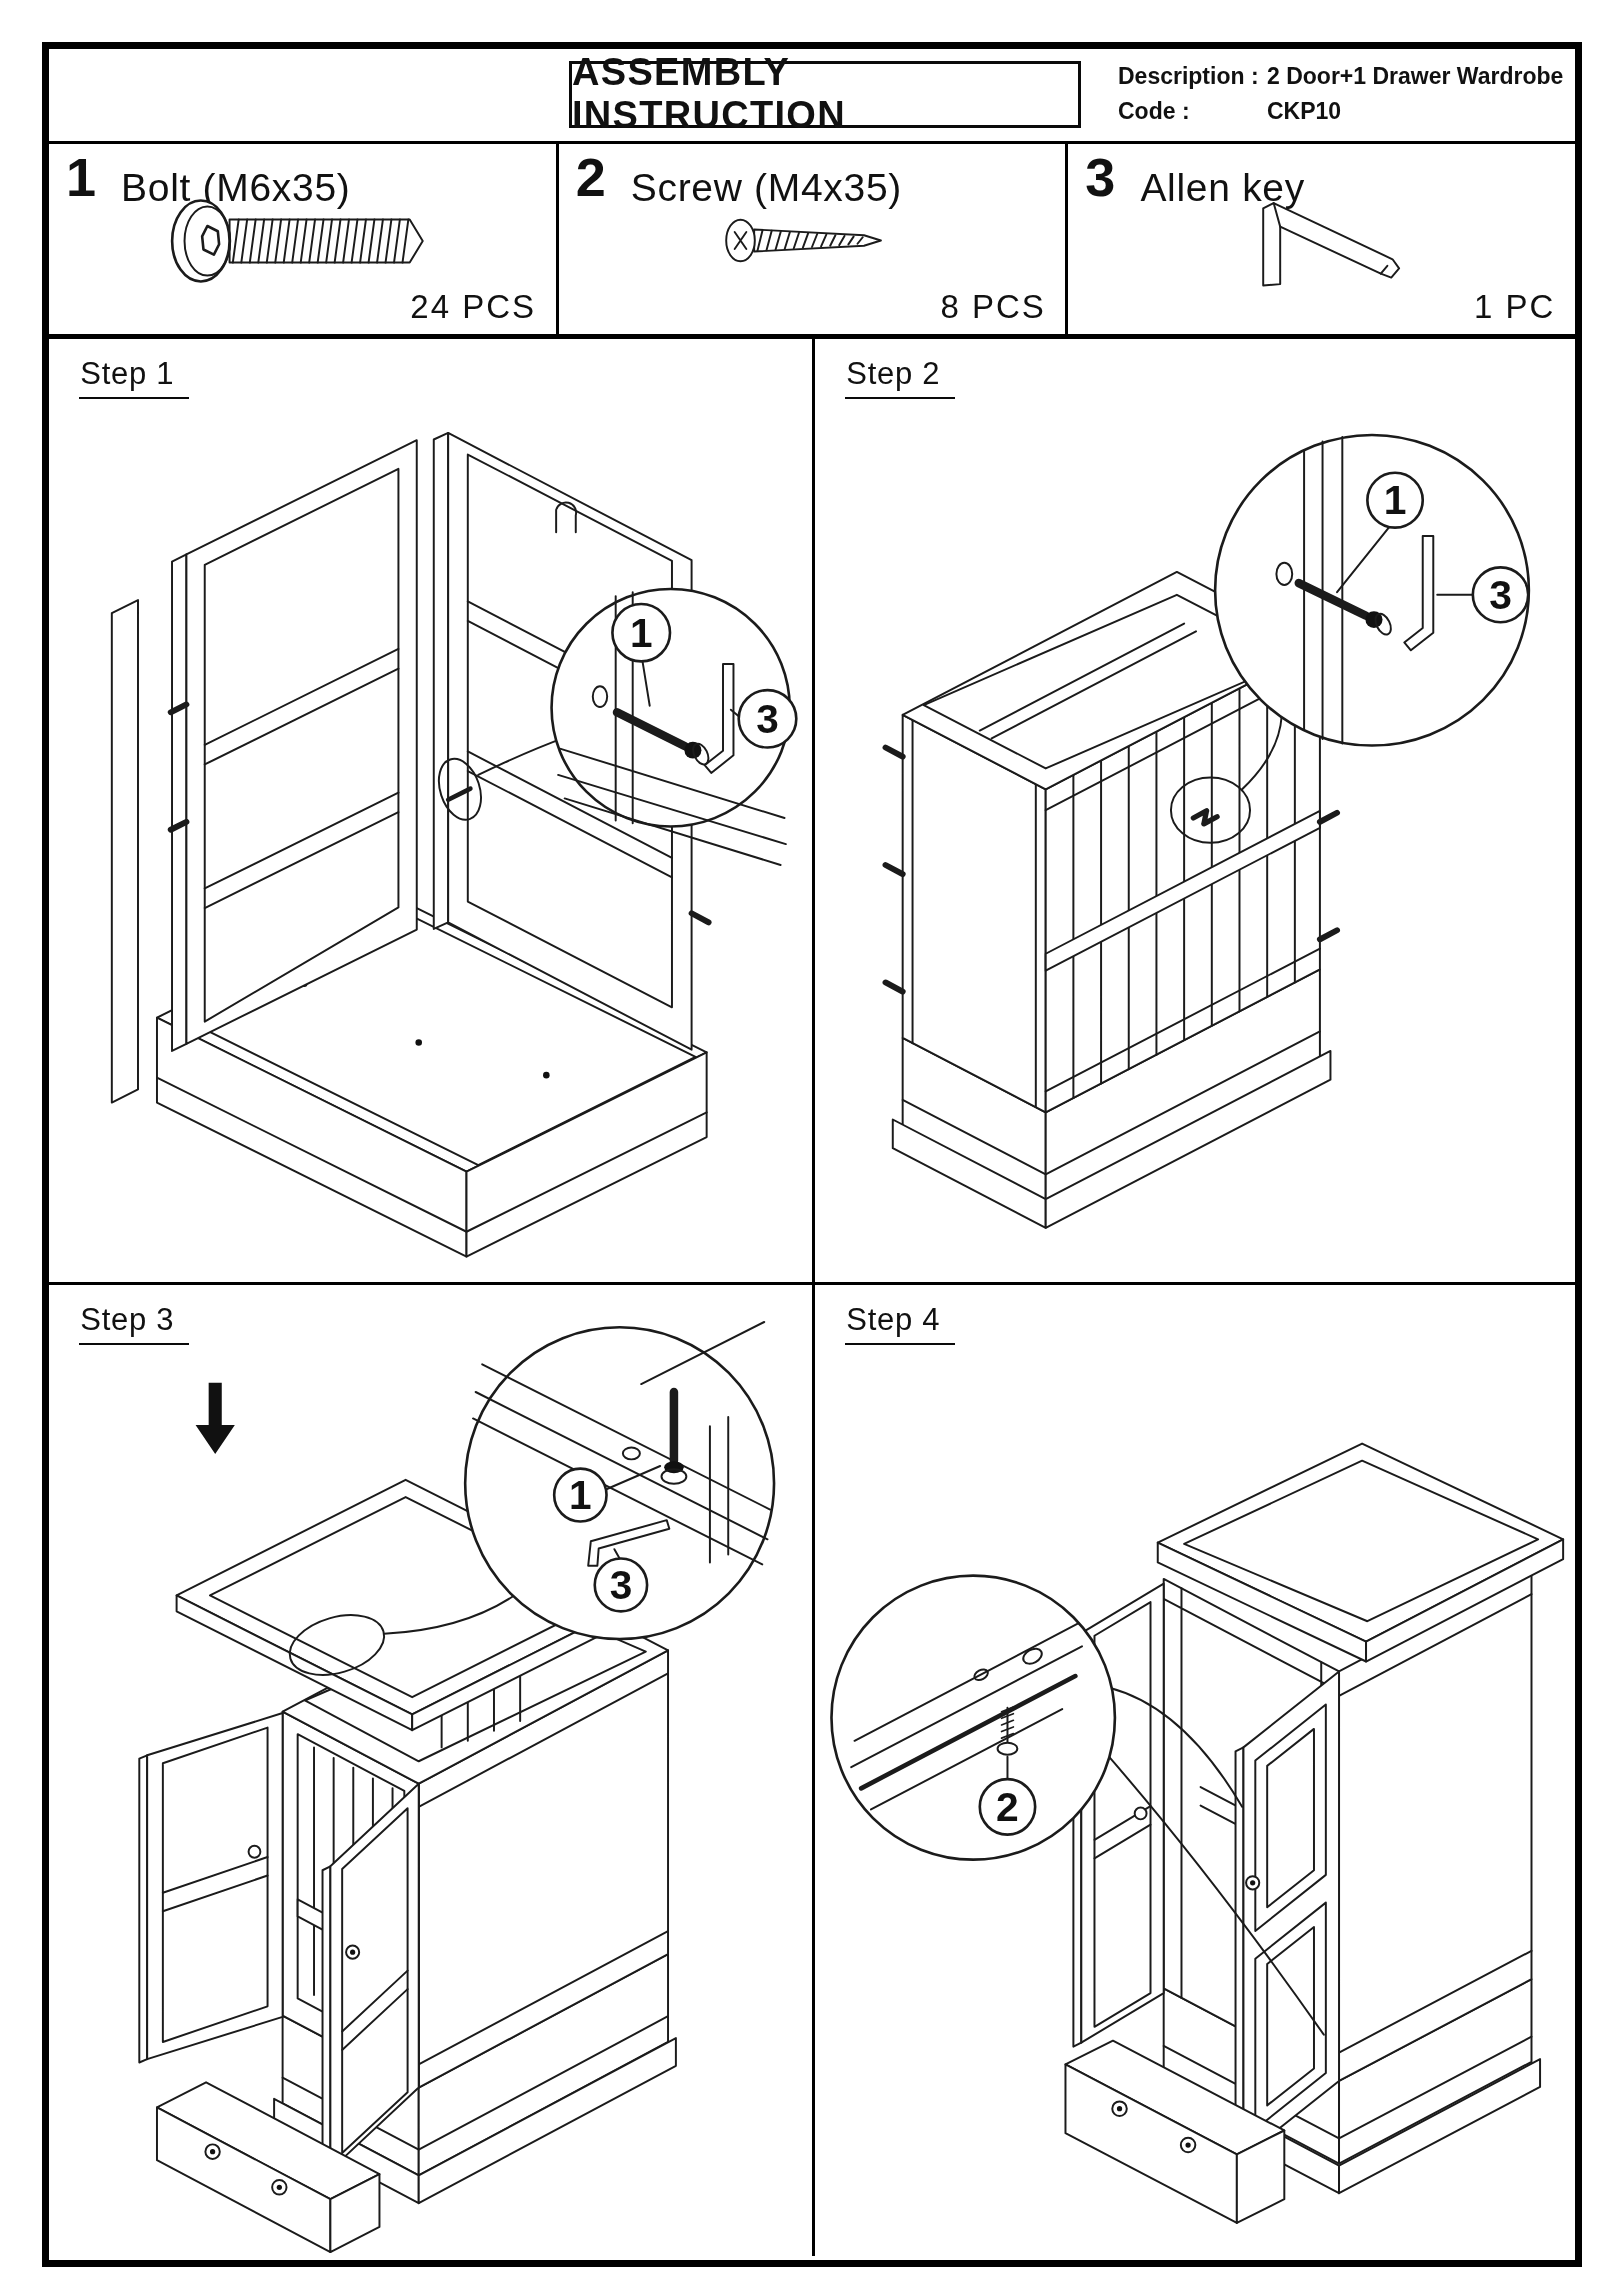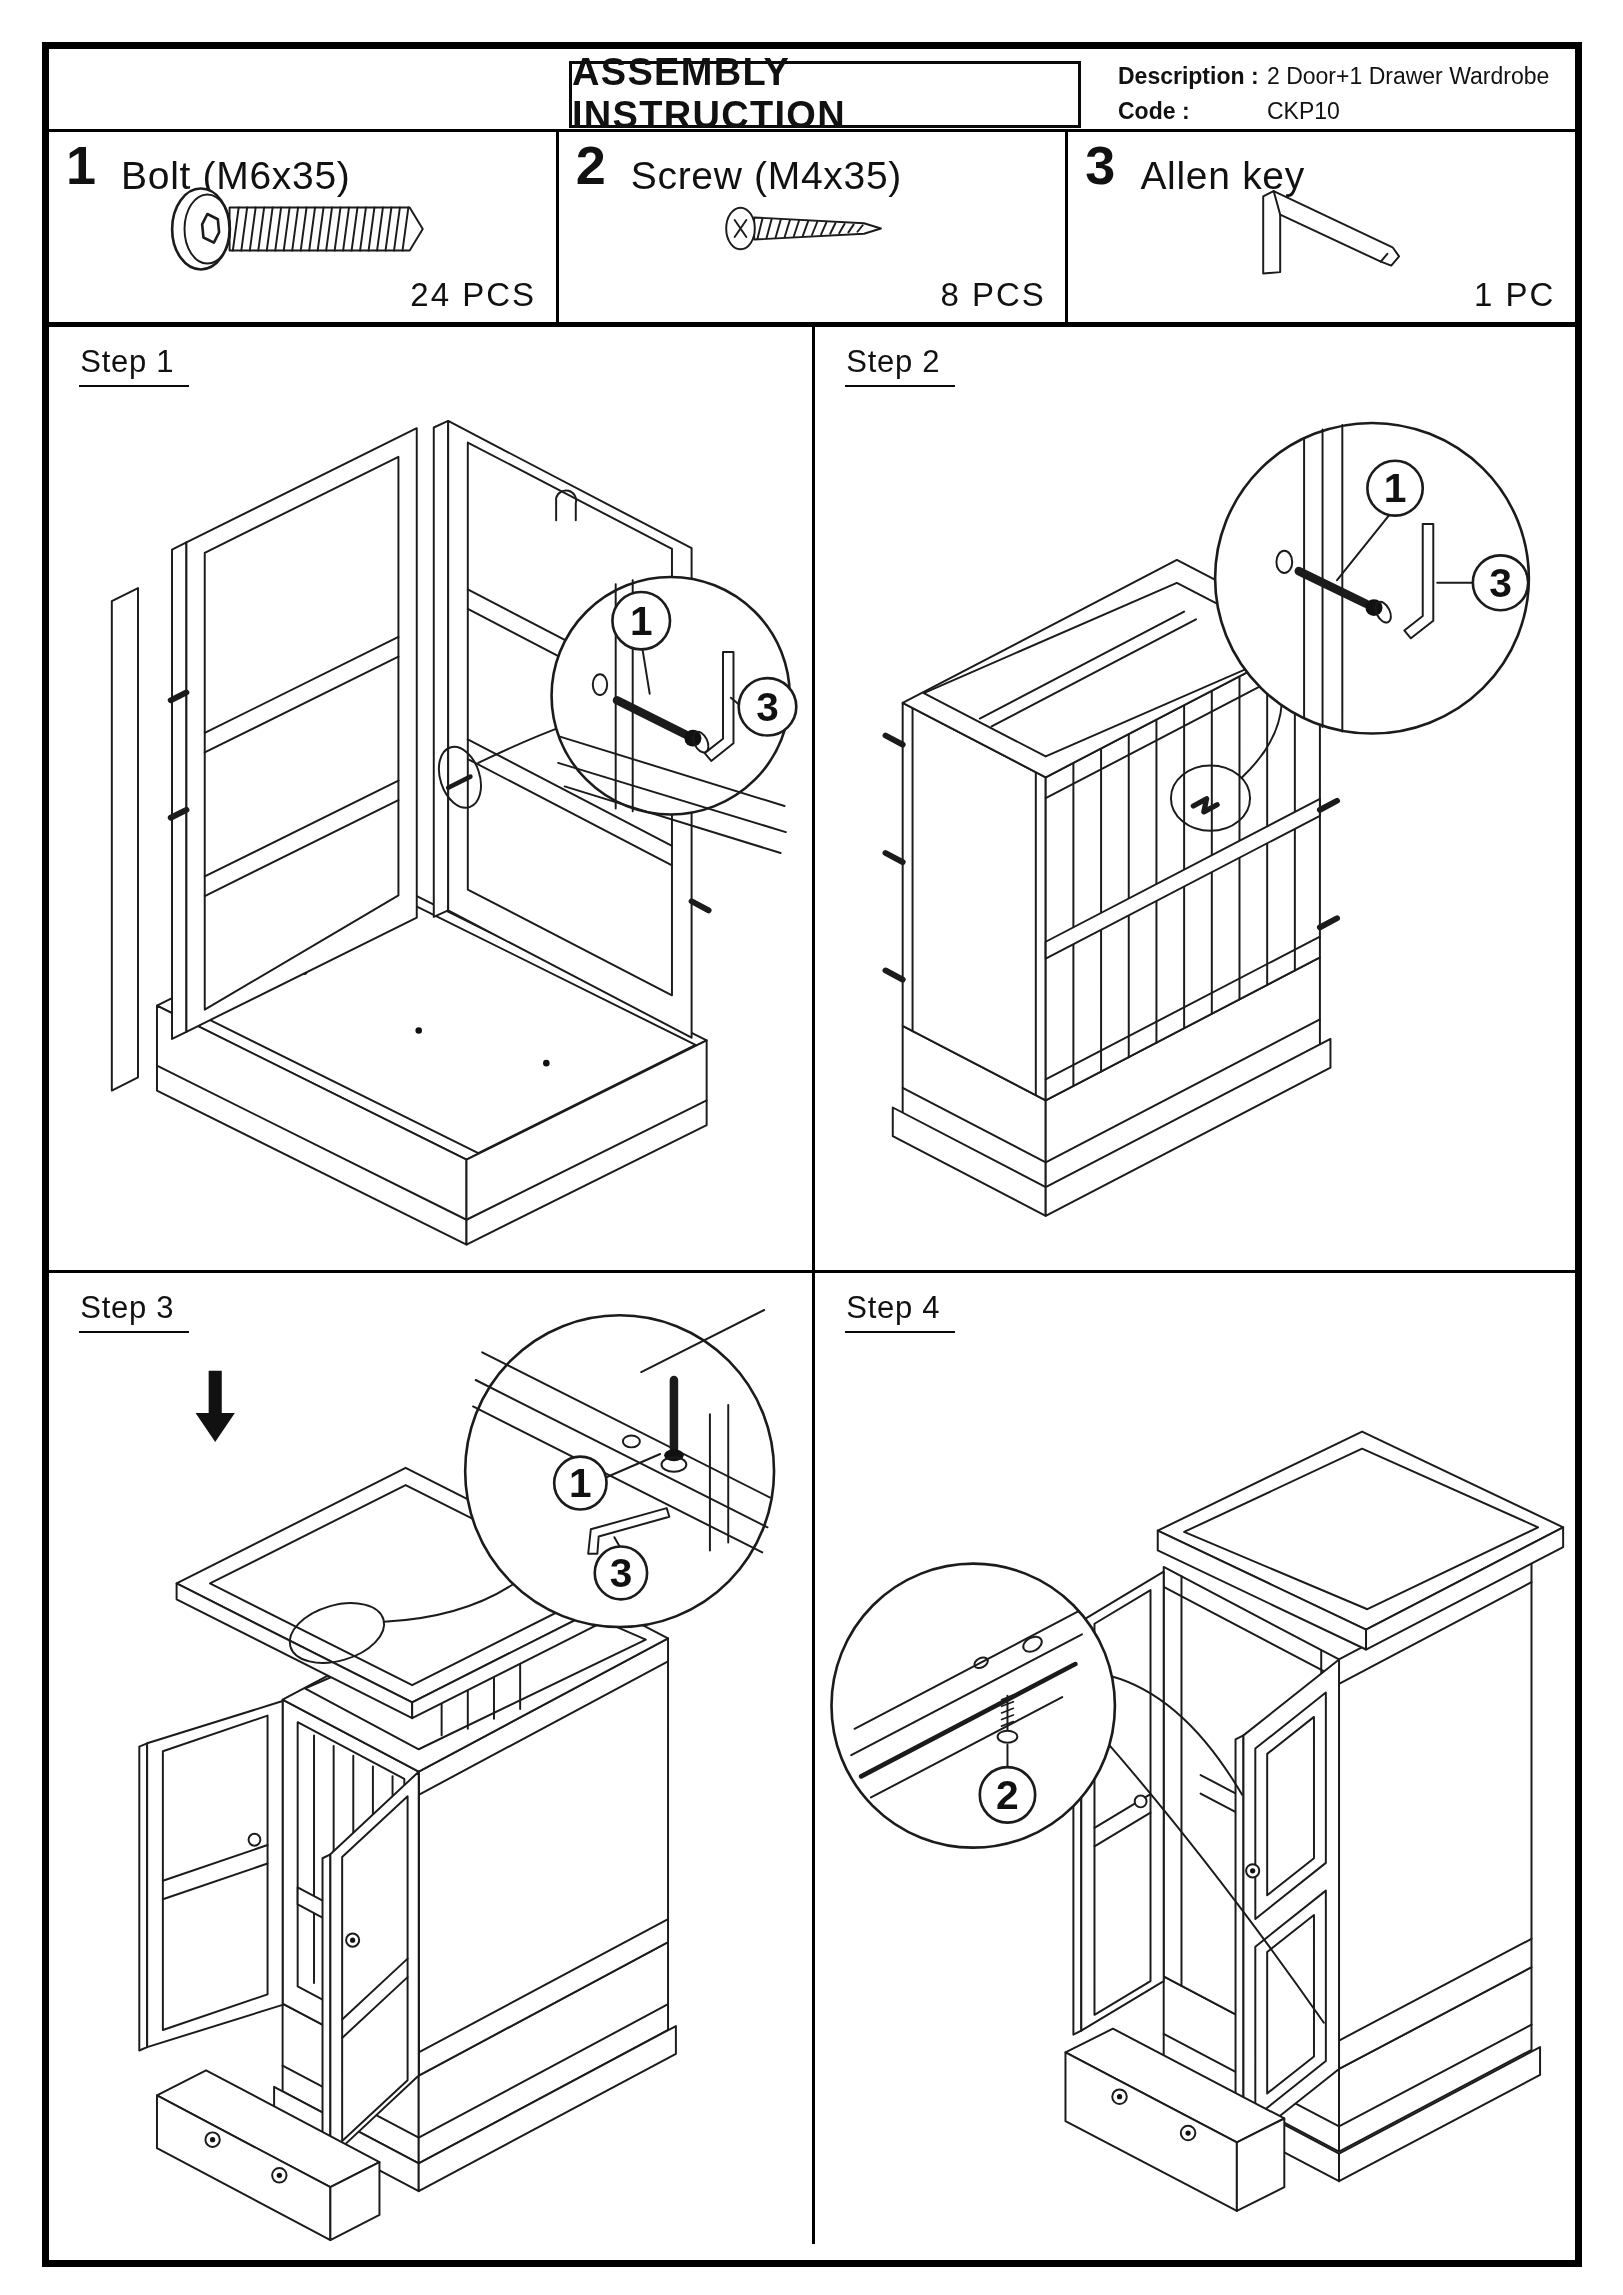"ASSEMBLY INSTRUCTION" .header { height: 83px -> 95px }
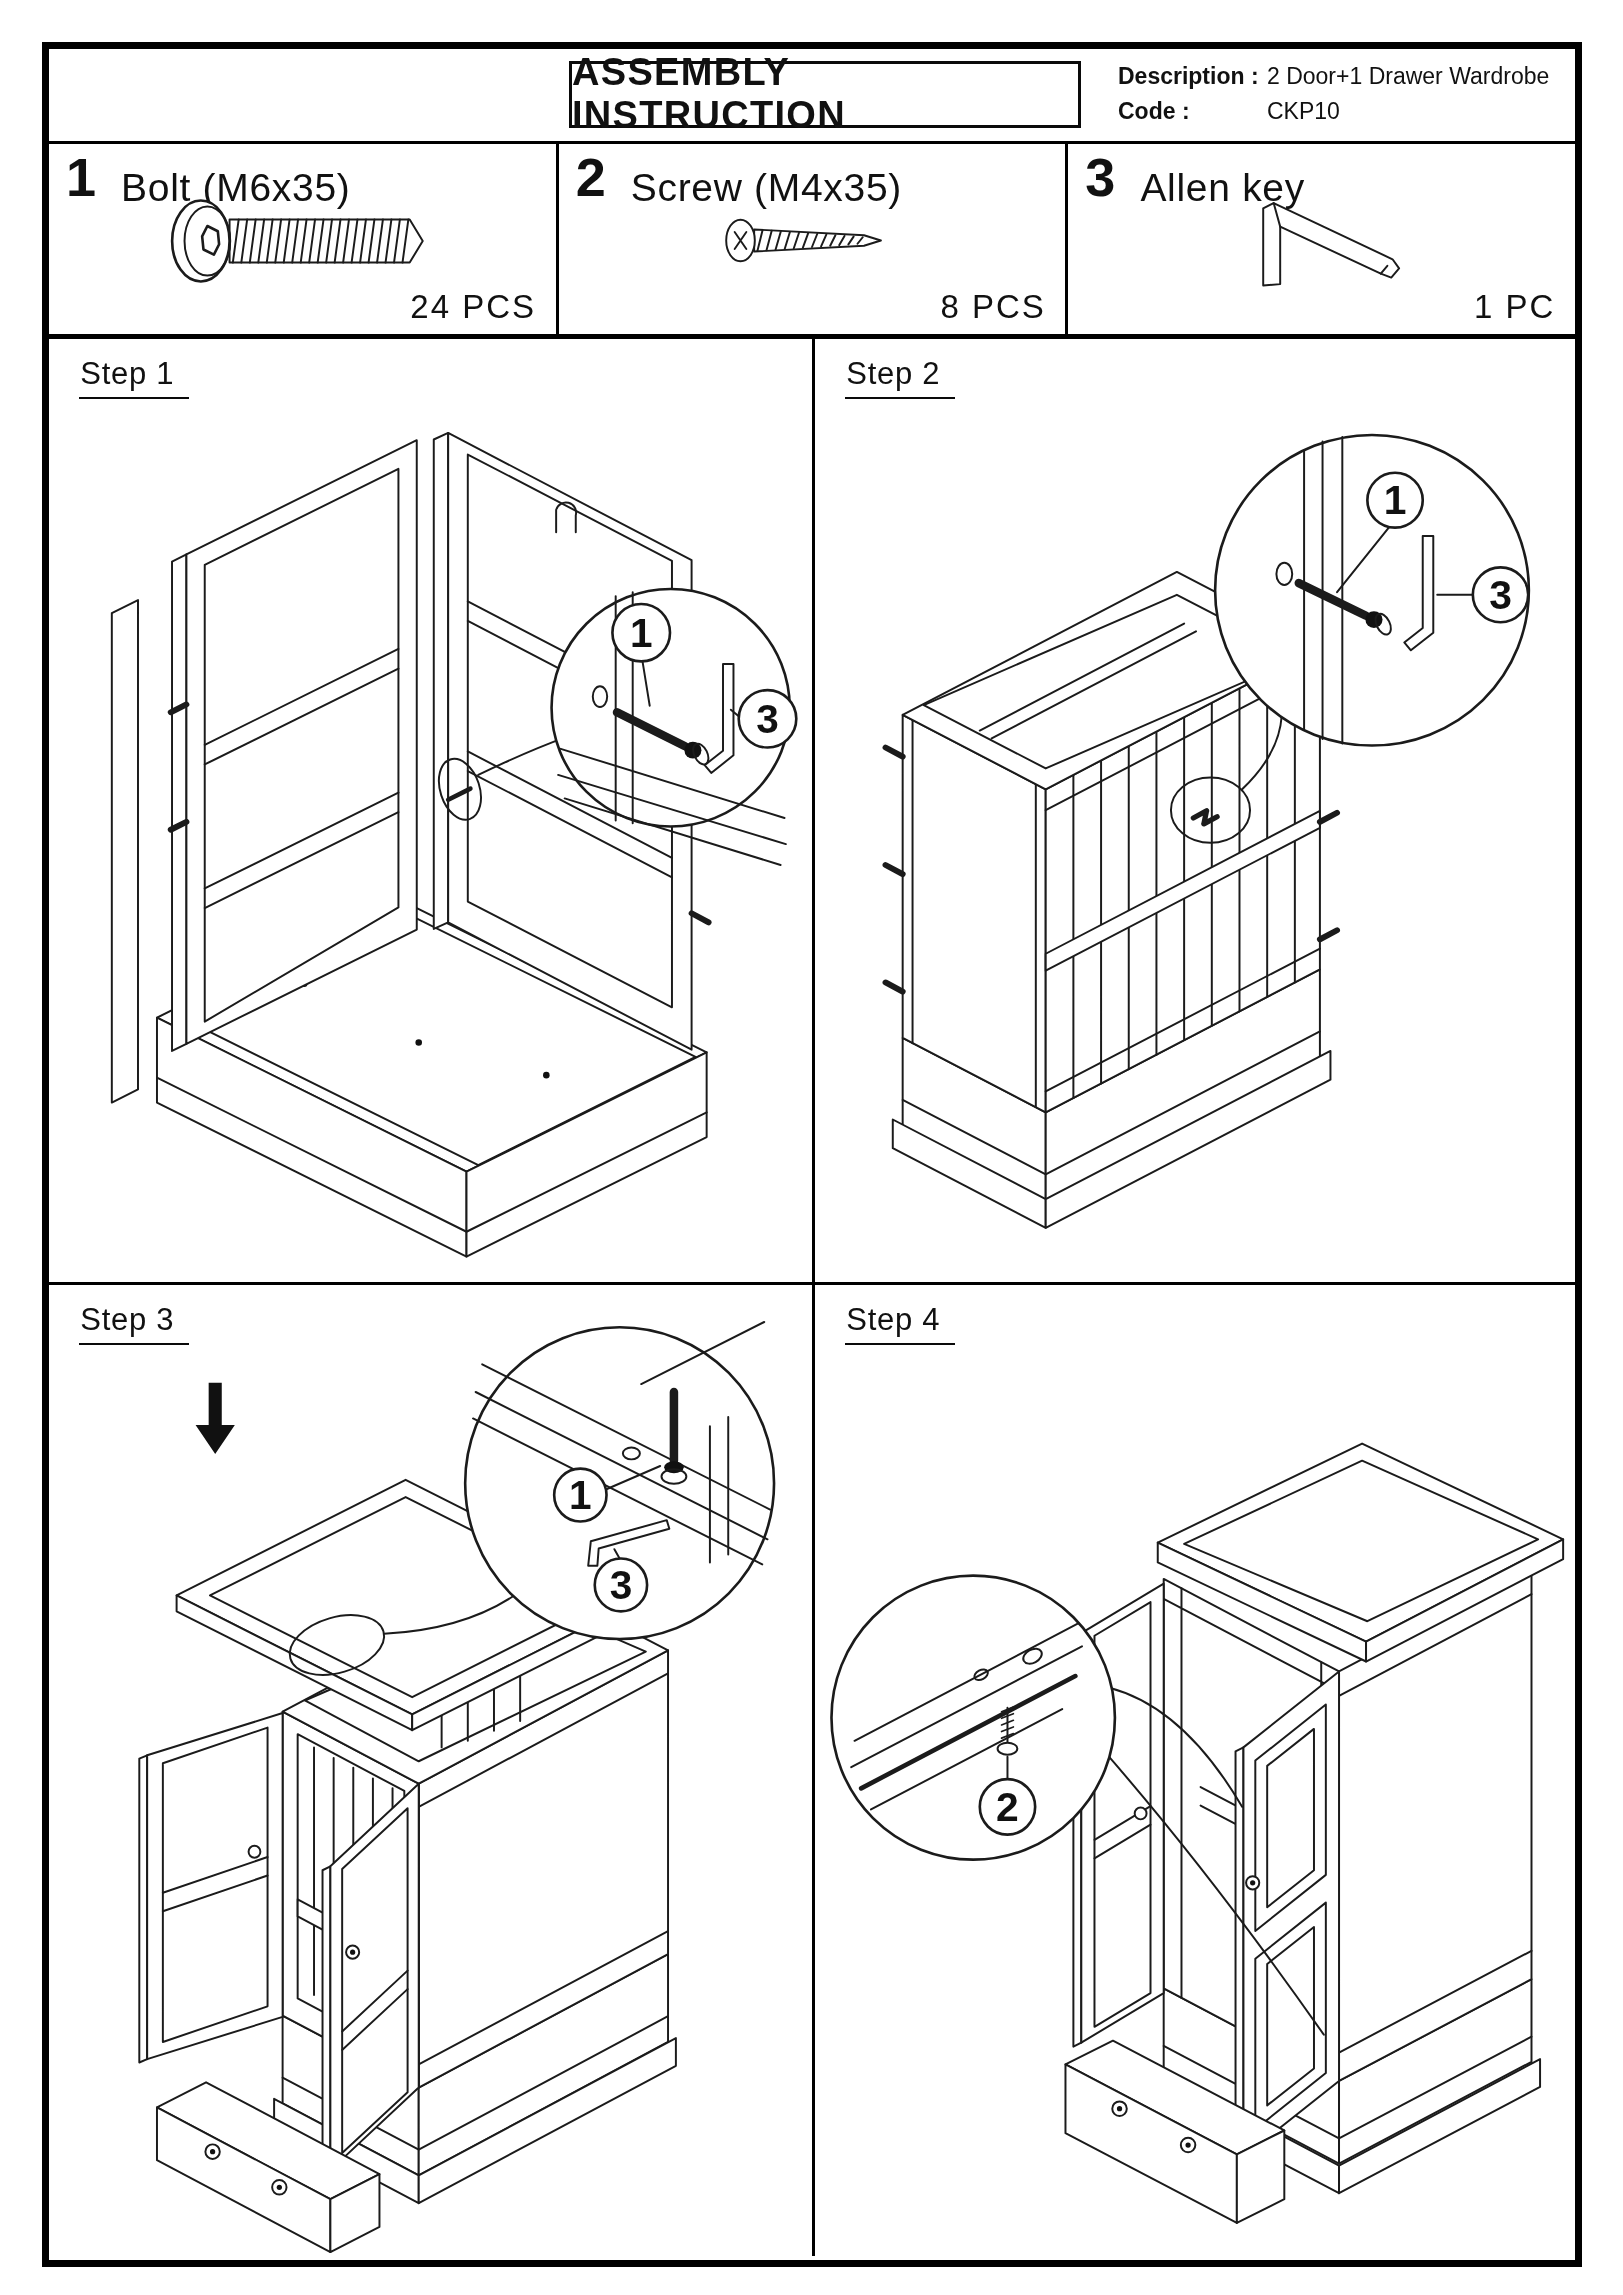"2 Door+1 Drawer Wardrobe" .meta-value { font-weight: 400 -> 700 }
